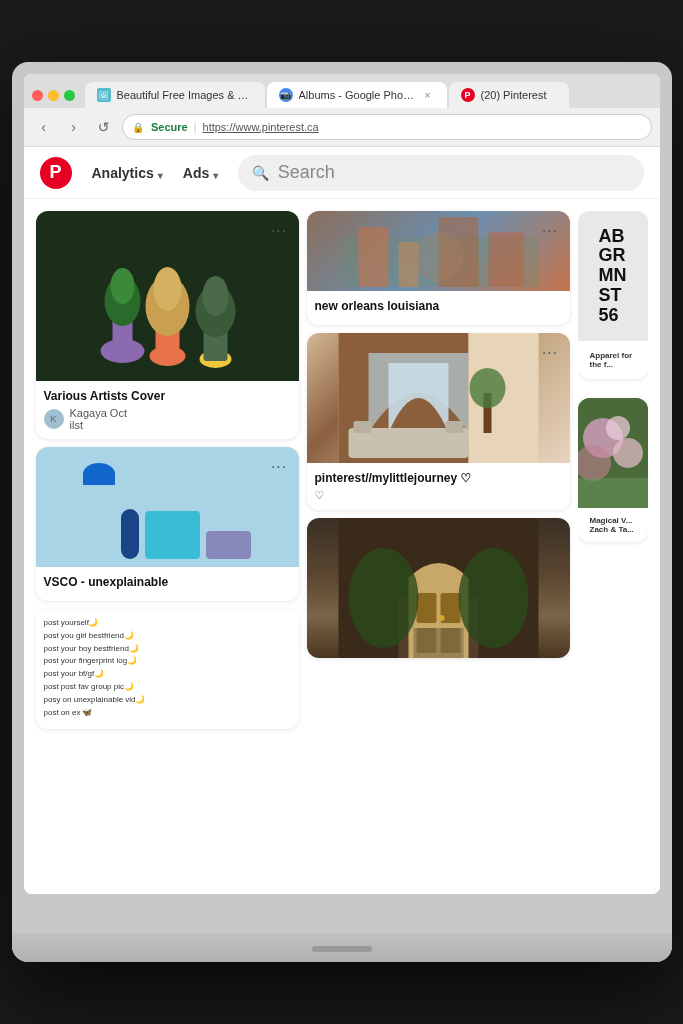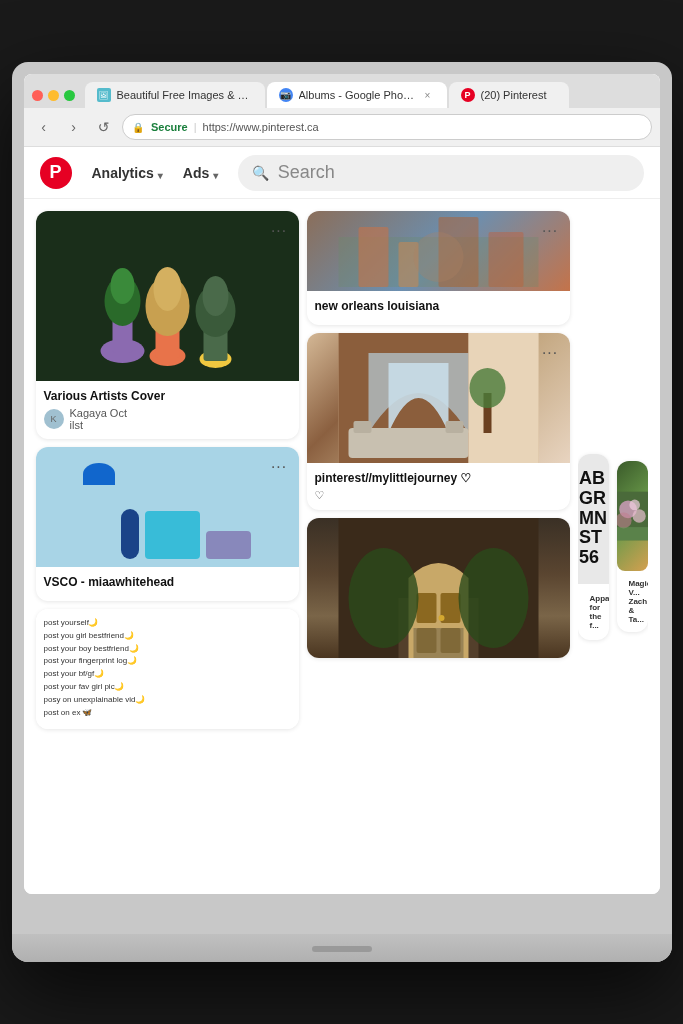"https://www.pinterest.ca" .url-text { text-decoration: none -> underline }
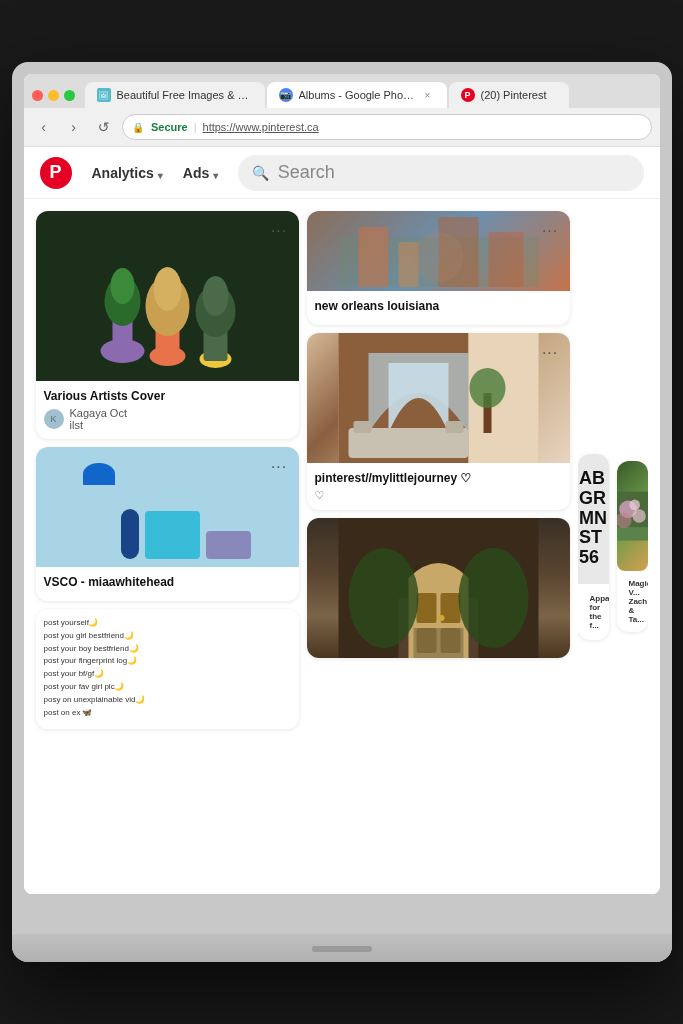"AB" .partial-right { flex-direction: none -> column; gap: 8px -> 19px }
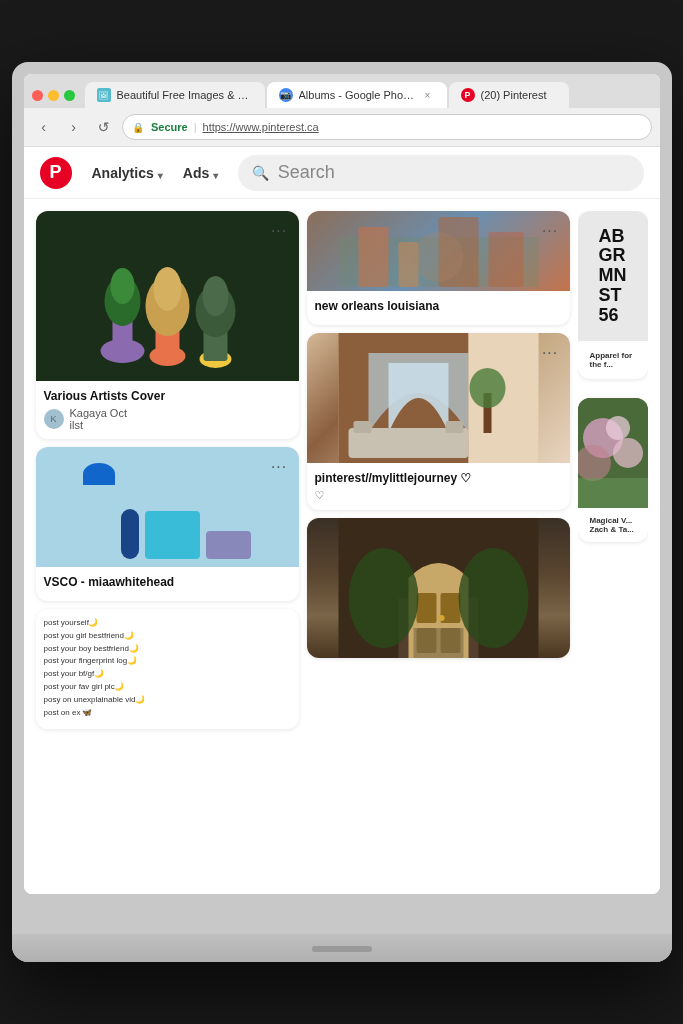"VSCO - miaawhitehead" div.pin-title { text: miaawhitehead -> unexplainable }
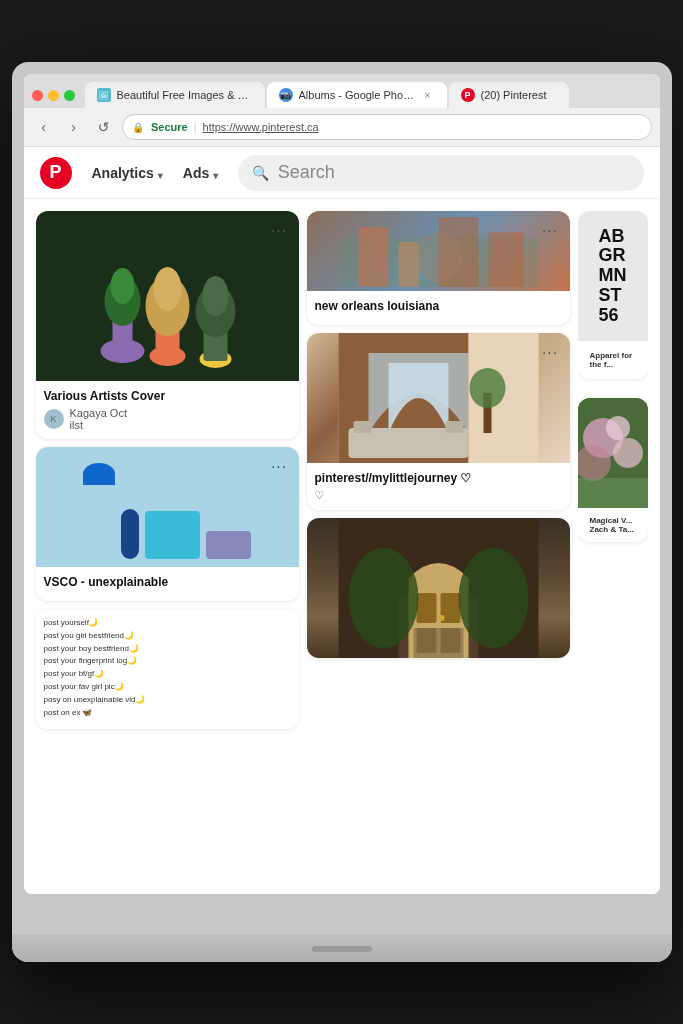"post your fav girl pic🌙" div { text: your fav girl -> post fav group }
